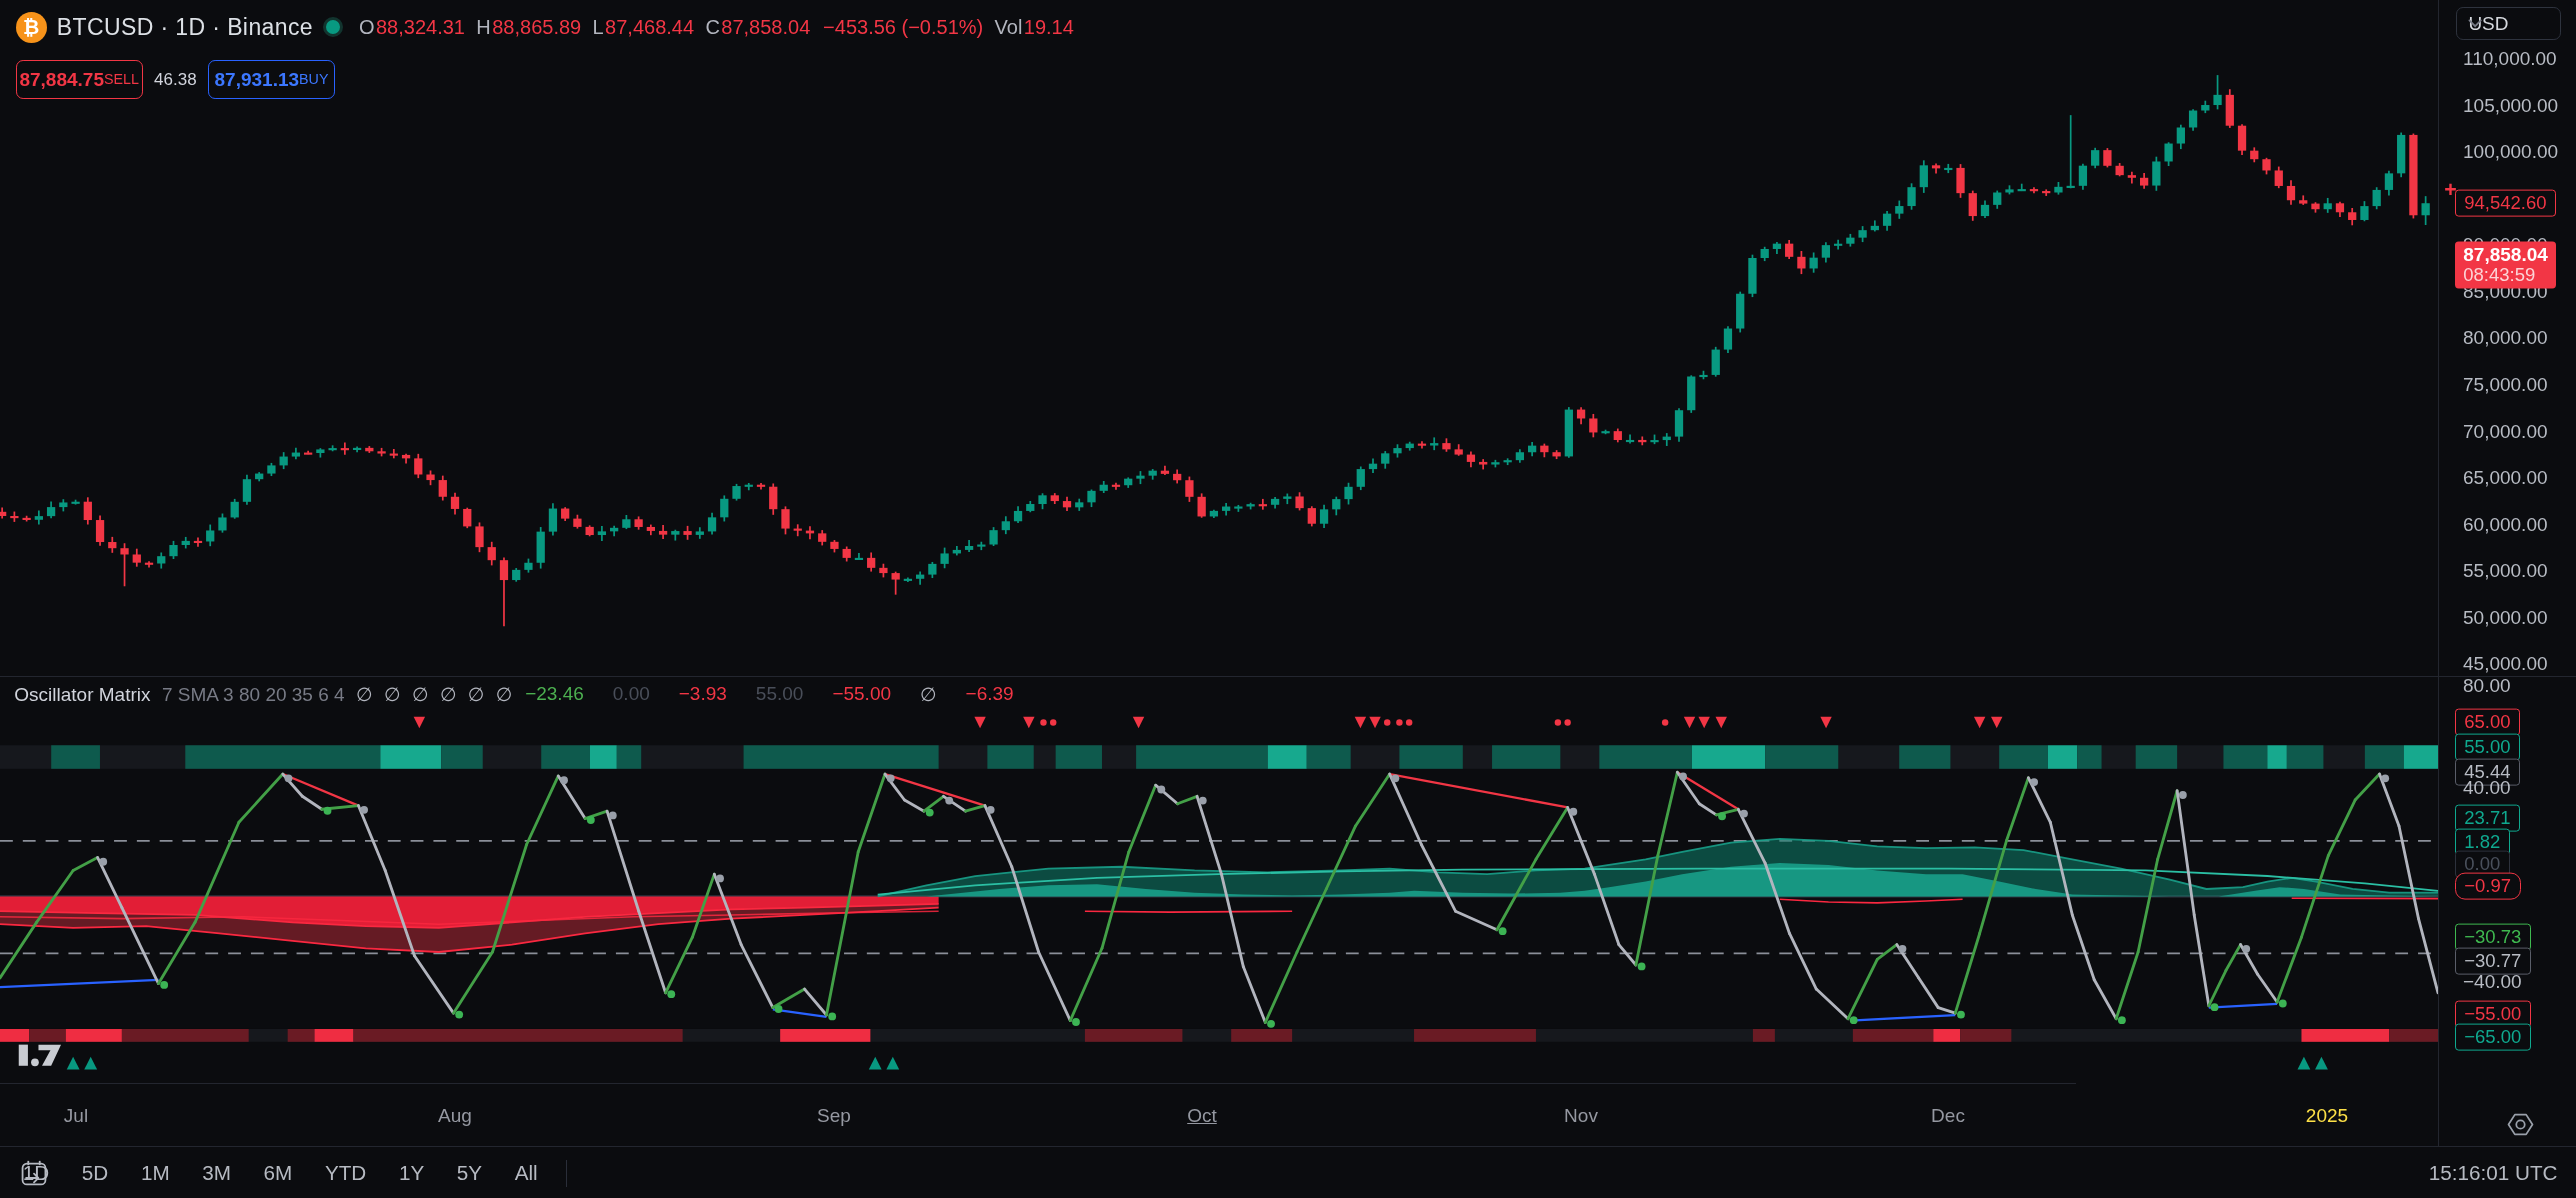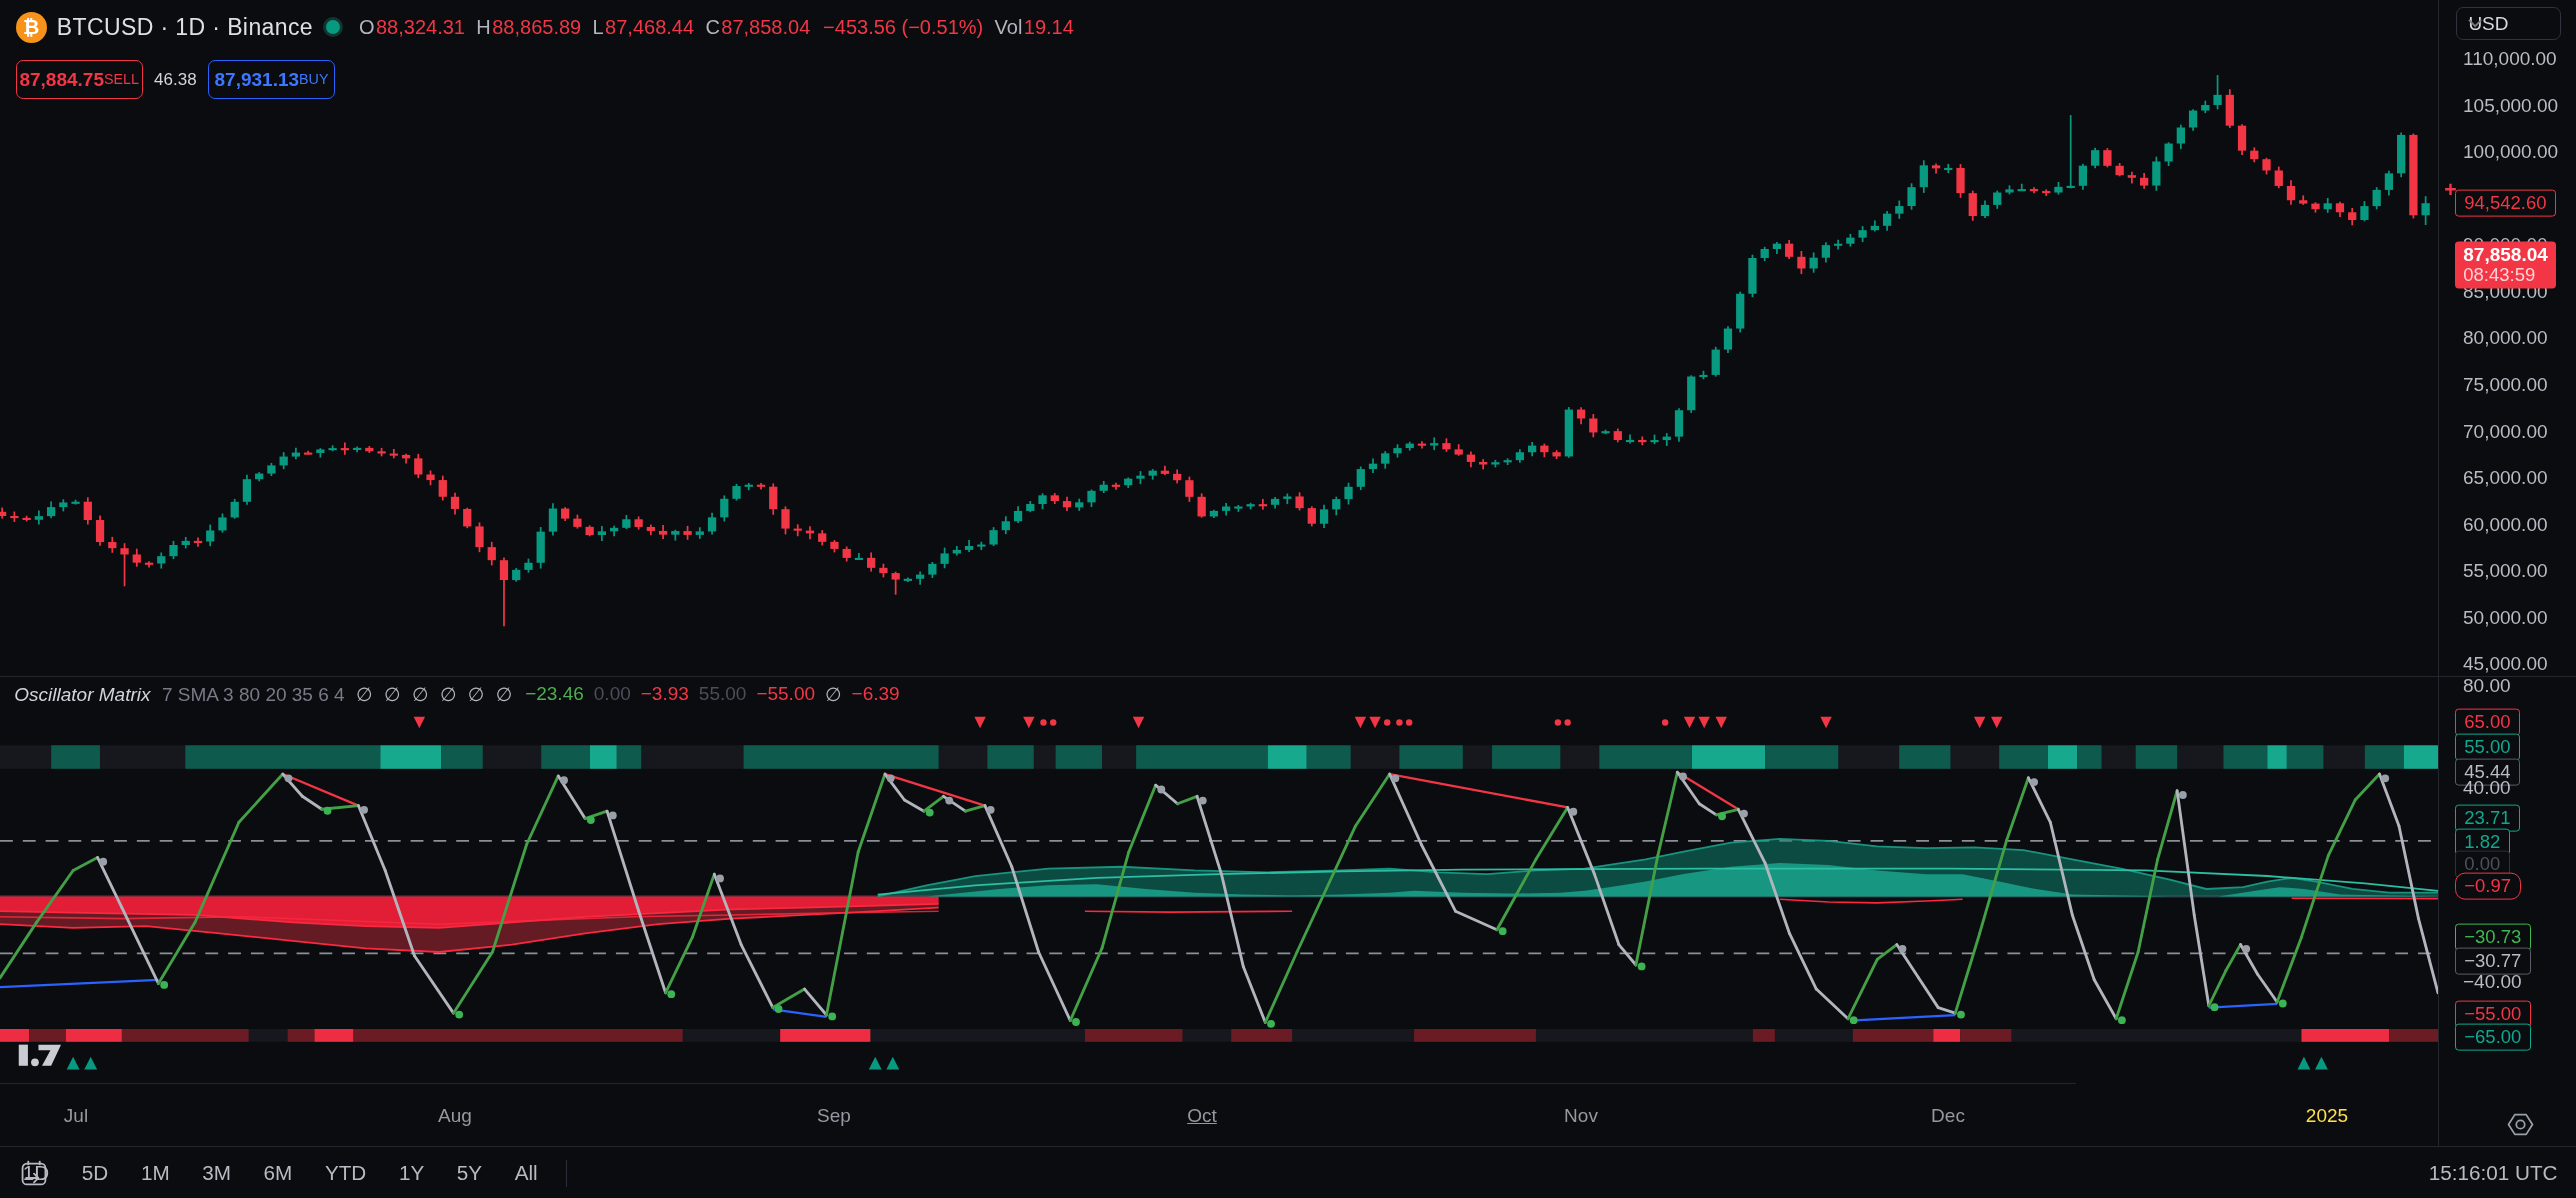"Oscillator Matrix" .osc-title { font-style: italic -> none }
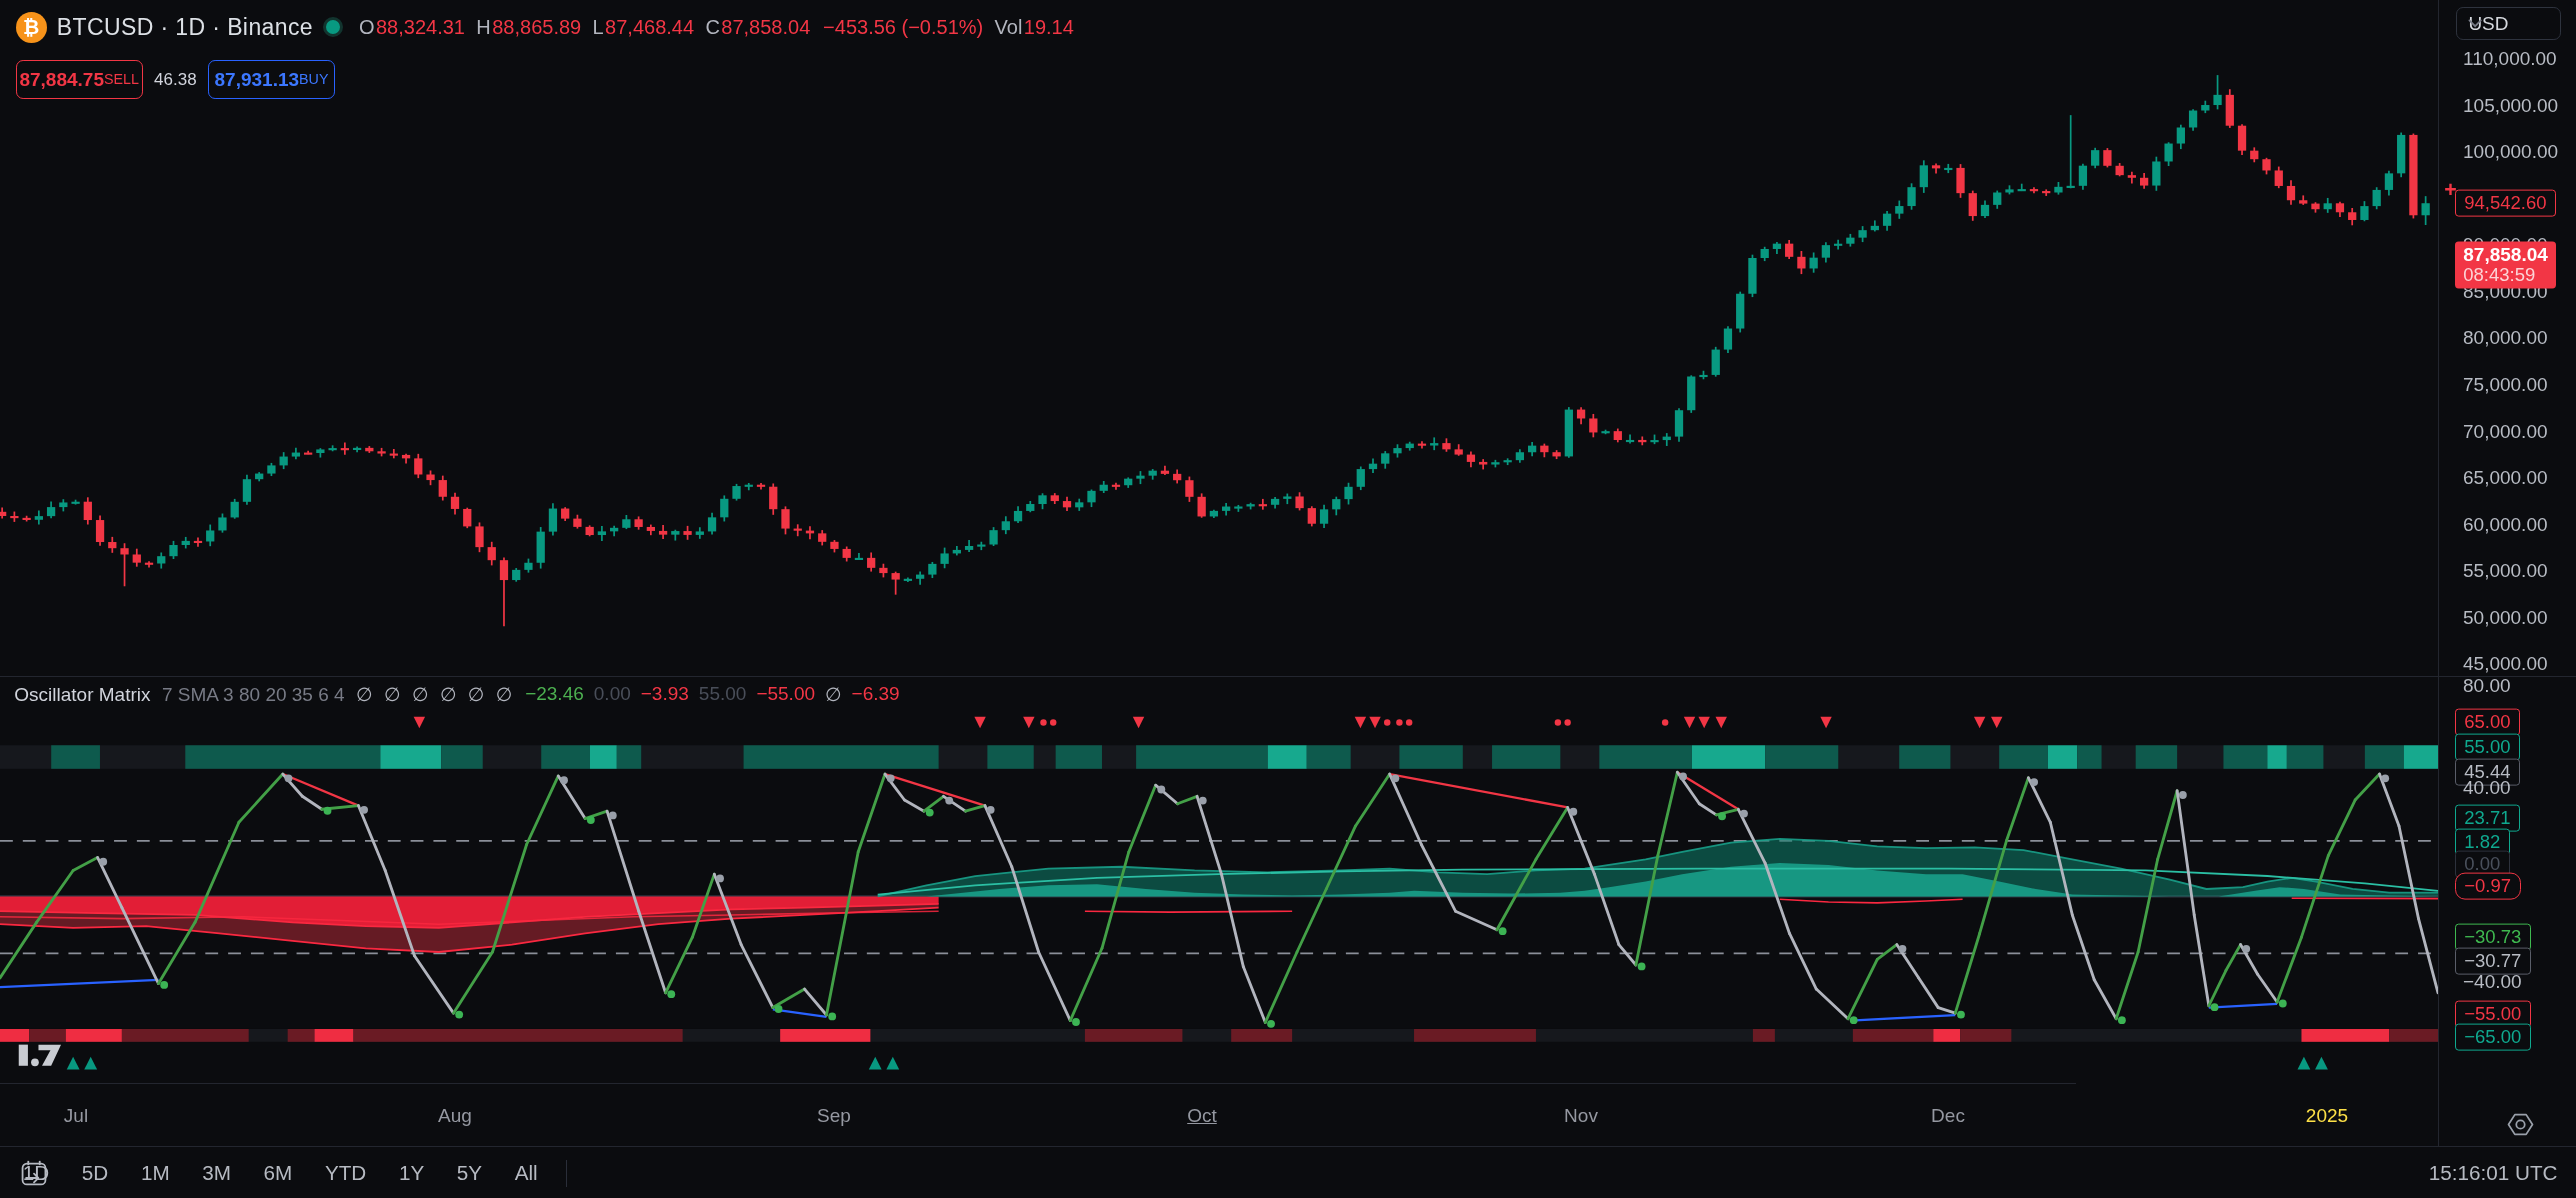"−23.46" .osc-vals { gap: 10px -> 29px }
